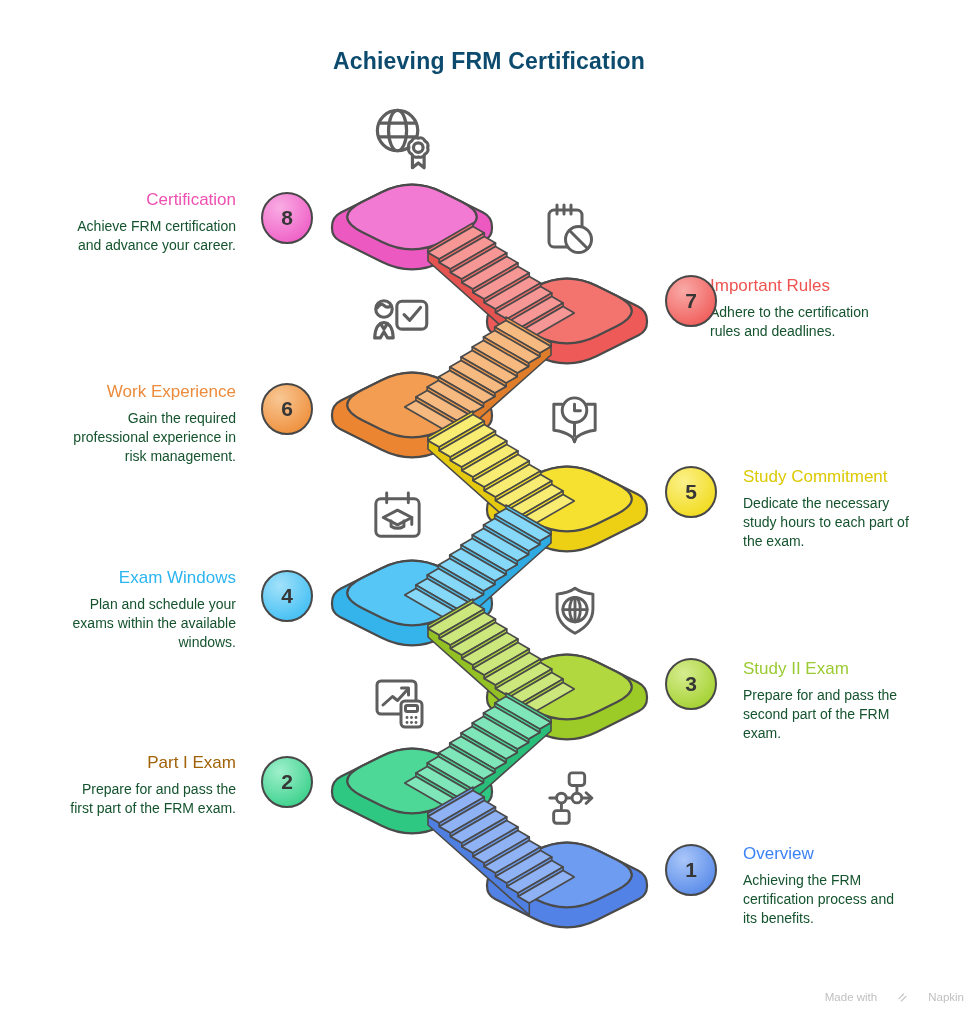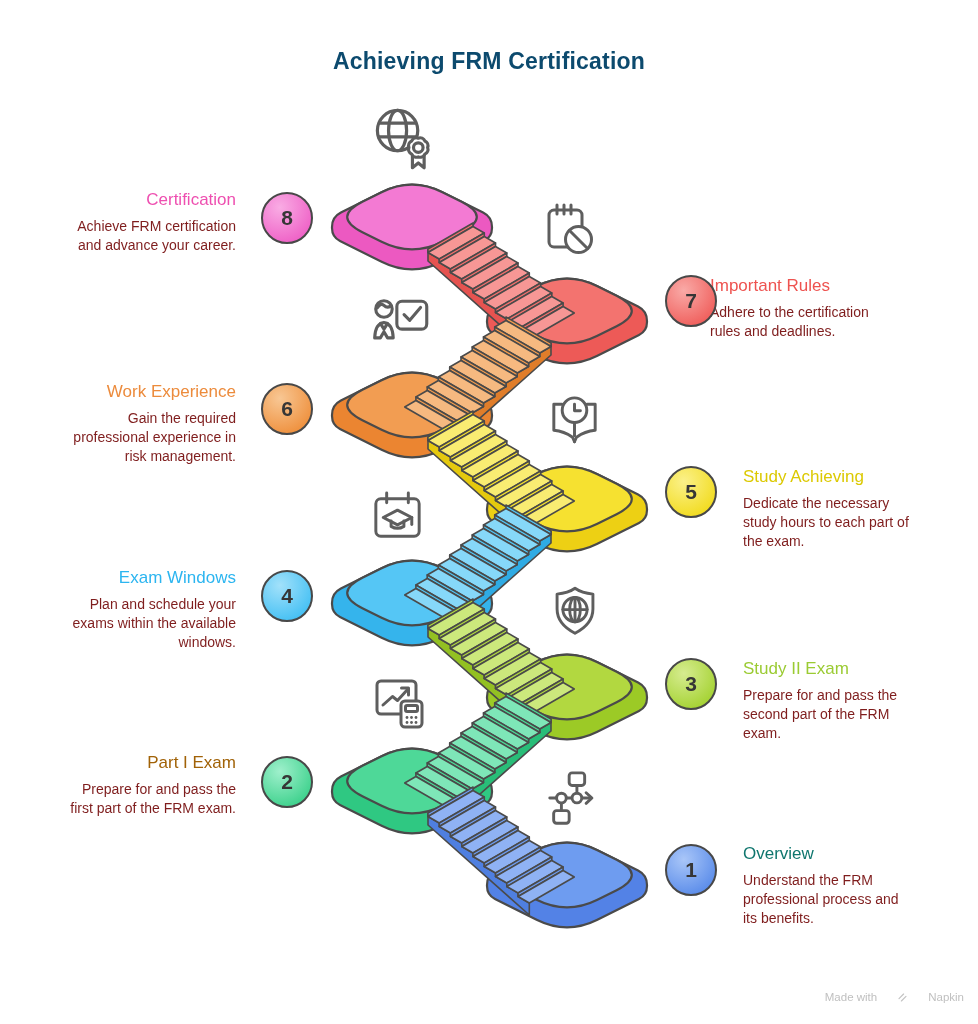"Achieve FRM certification and advance" .step-desc { color: #7f1d1d -> #14532d }
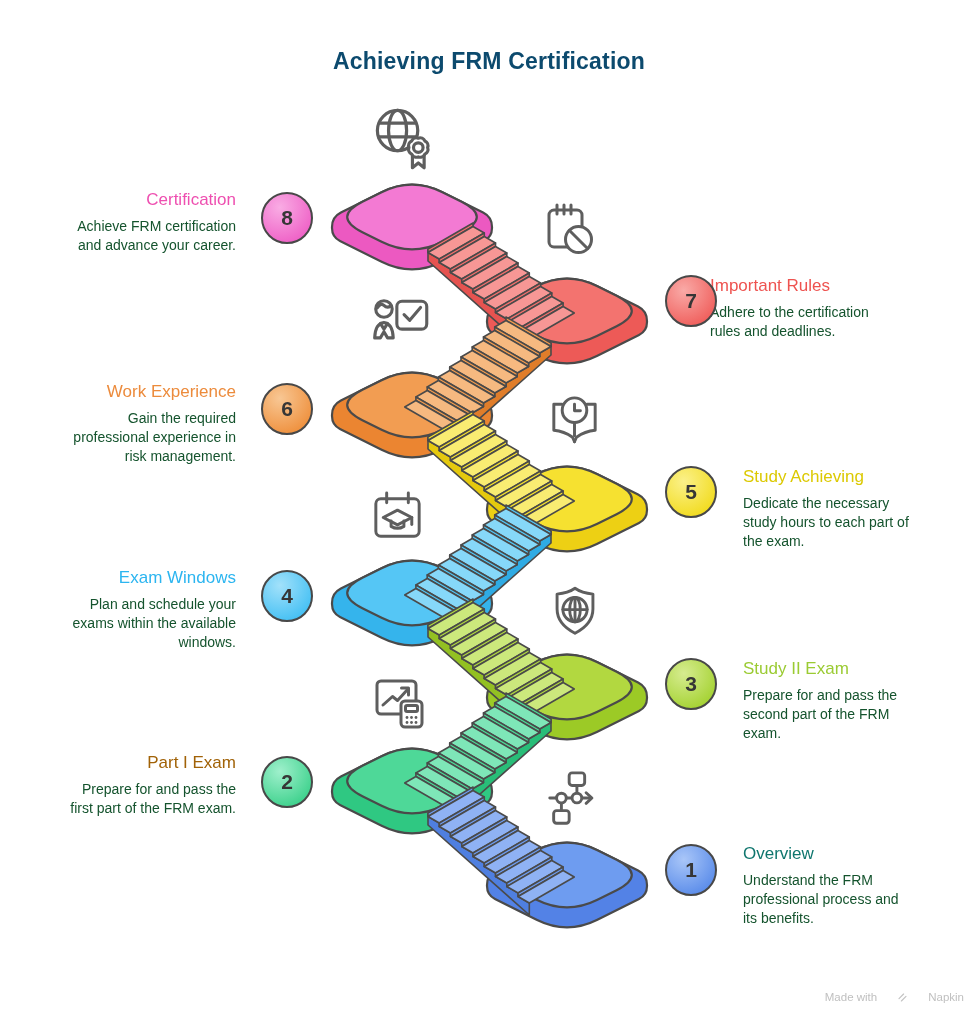"Study Achieving" div.step-title { text: Achieving -> Commitment }
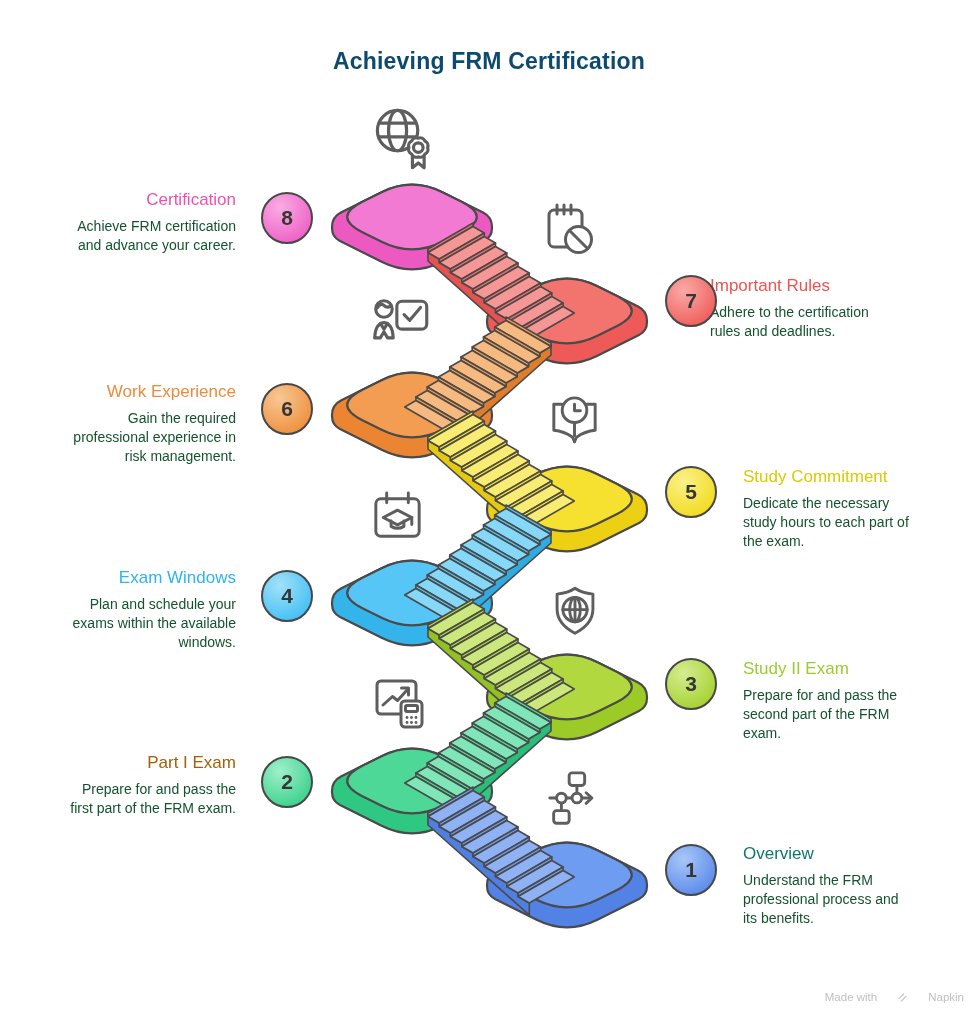"Overview" div.step-title { color: #0f766e -> #3b82f6 }
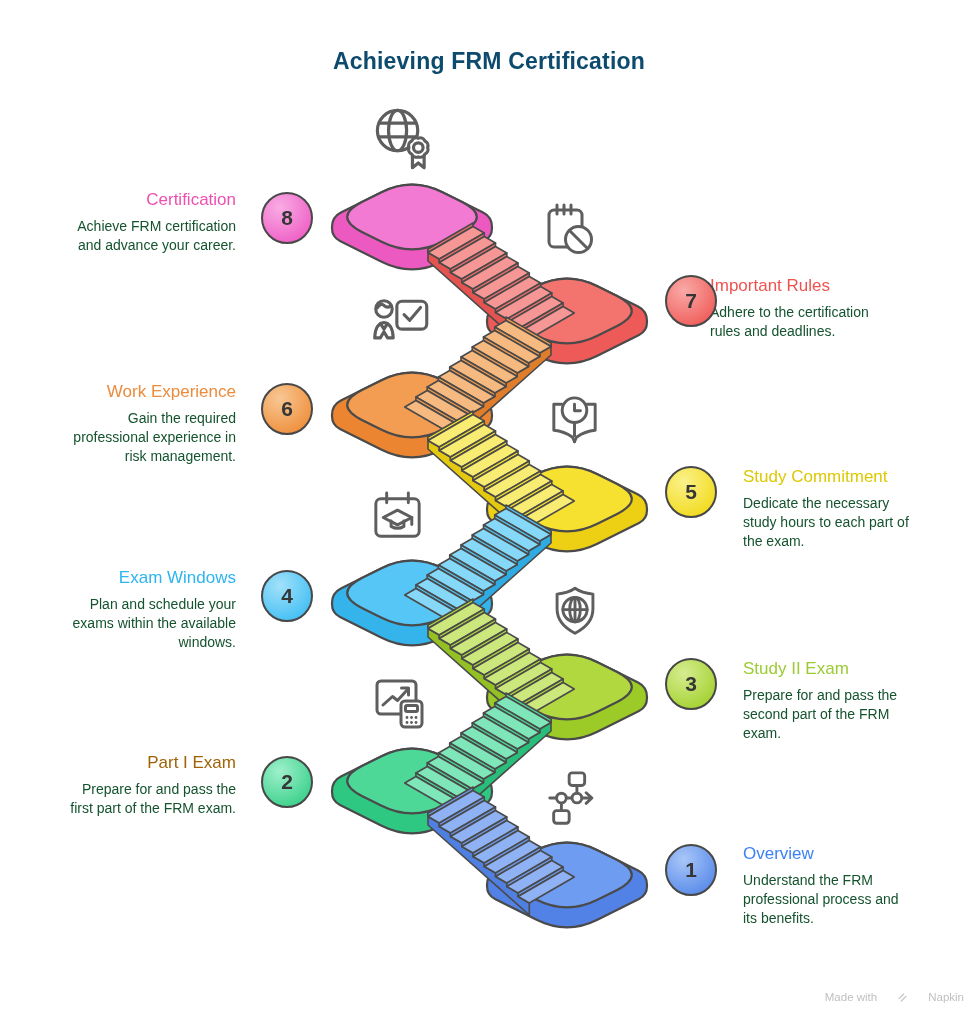"Understand the FRM professional process" div.step-desc { text: Understand the FRM professional -> Achieving the FRM certification }
